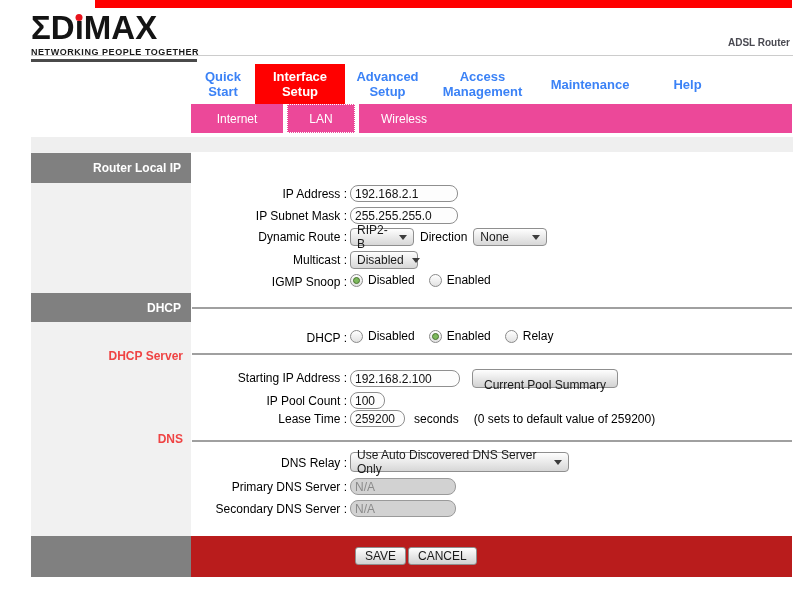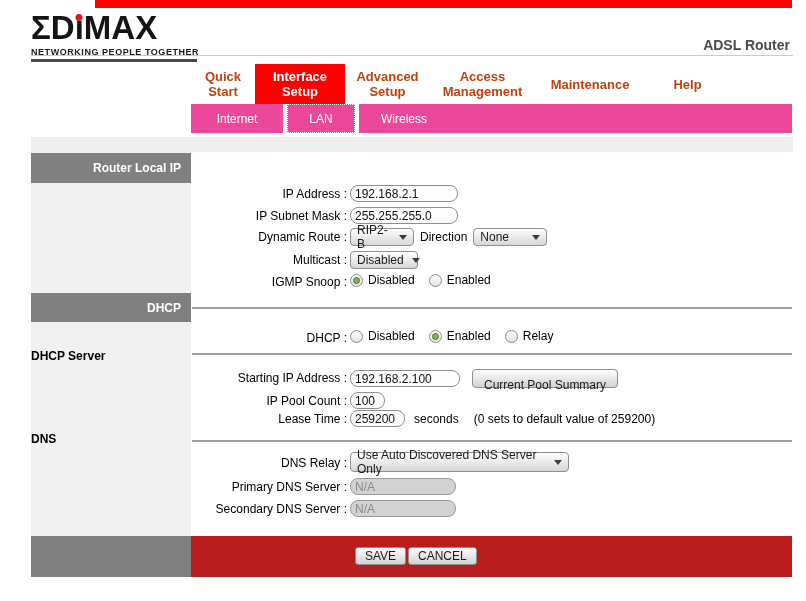"ADSL Router" .product-title { font-size: 14px -> 10px }
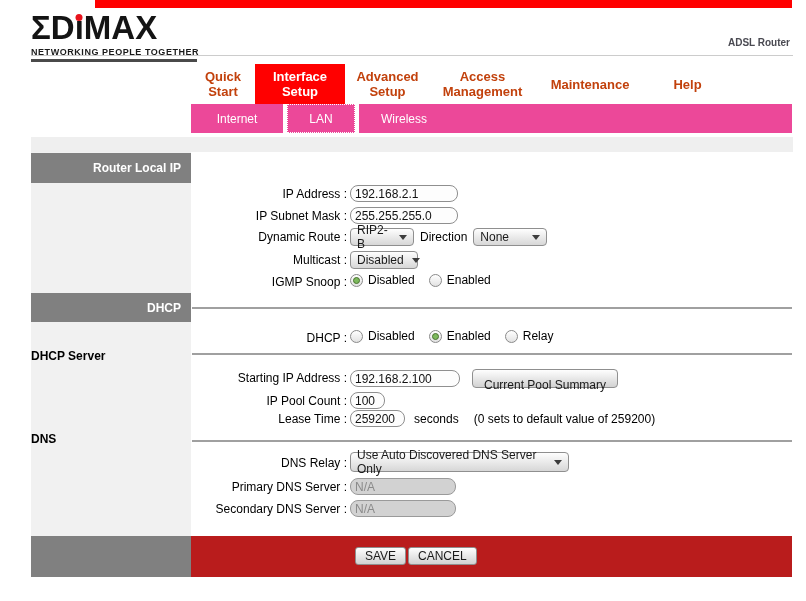"Quick Start" .tab { color: #c2410c -> #3b82f6 }
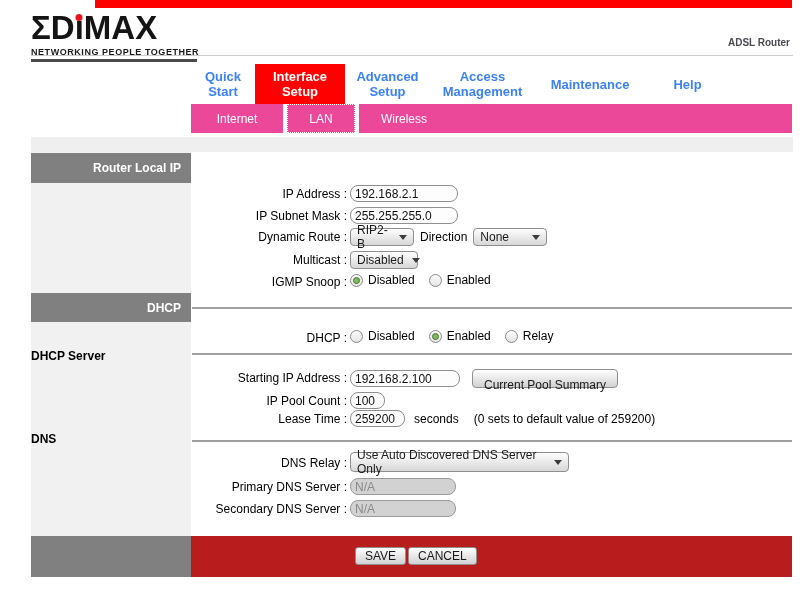"DHCP Server" .side-label { color: #000000 -> #ef4444; text-align: left -> right }
